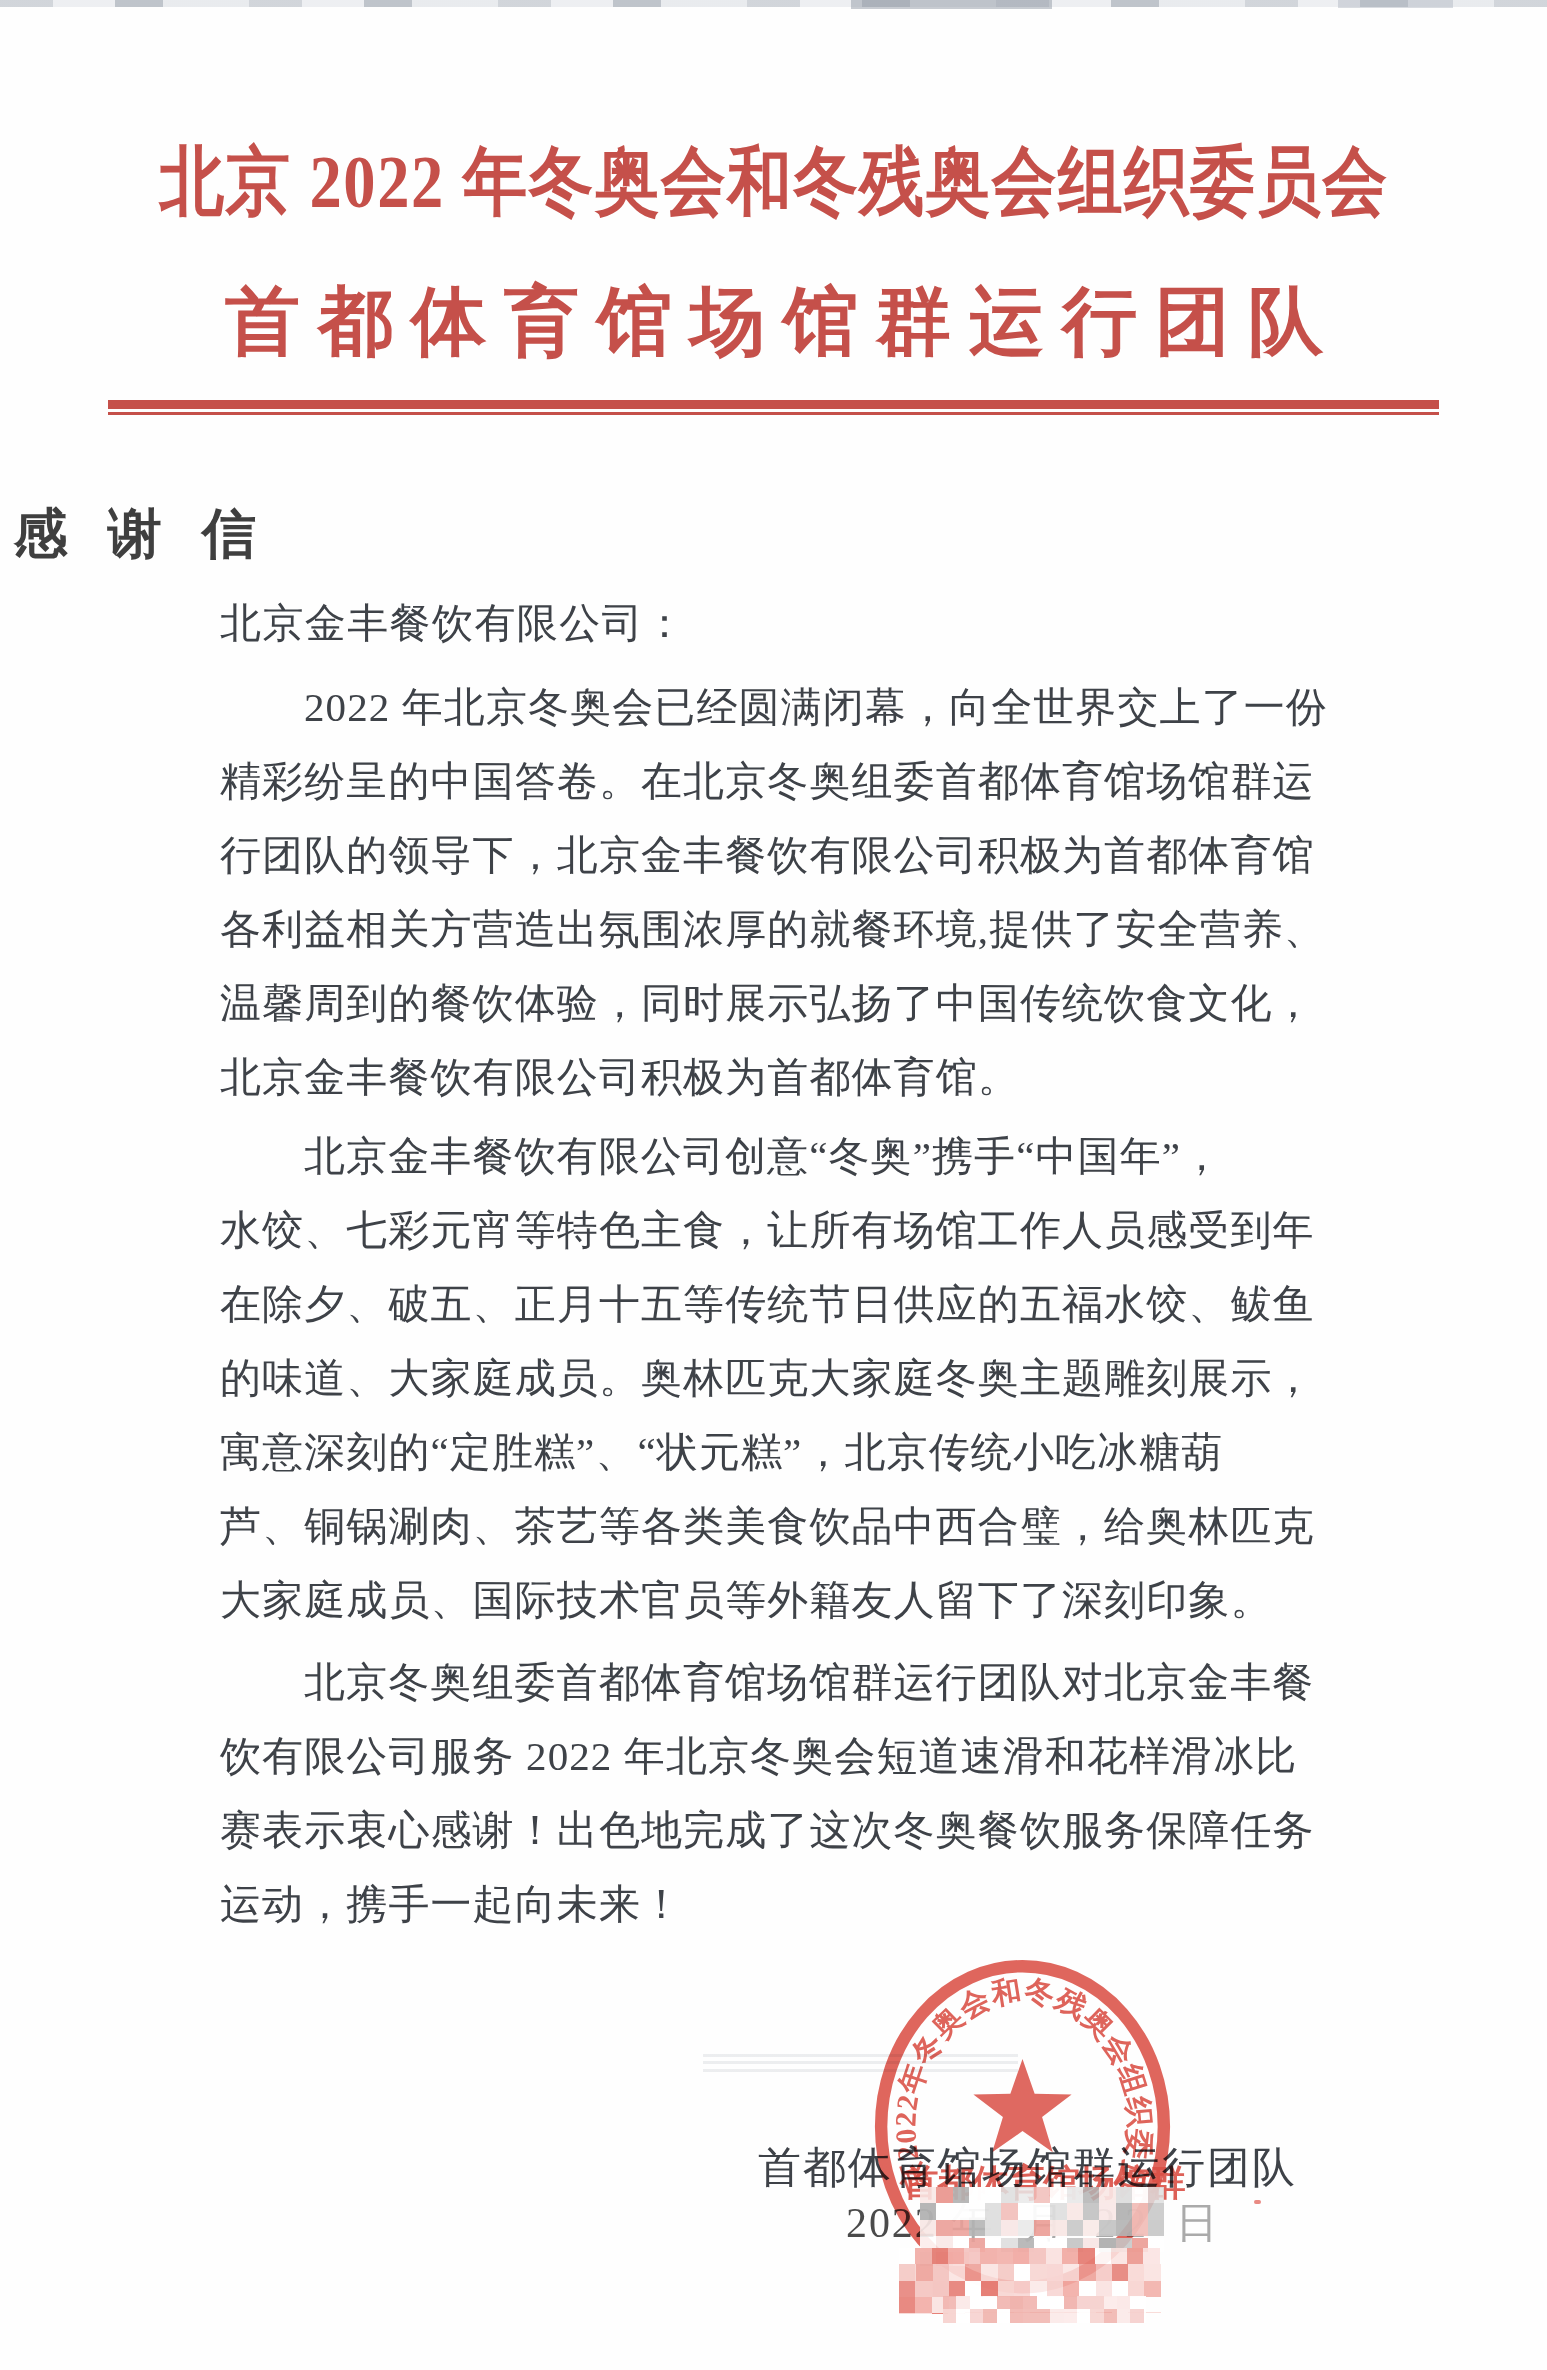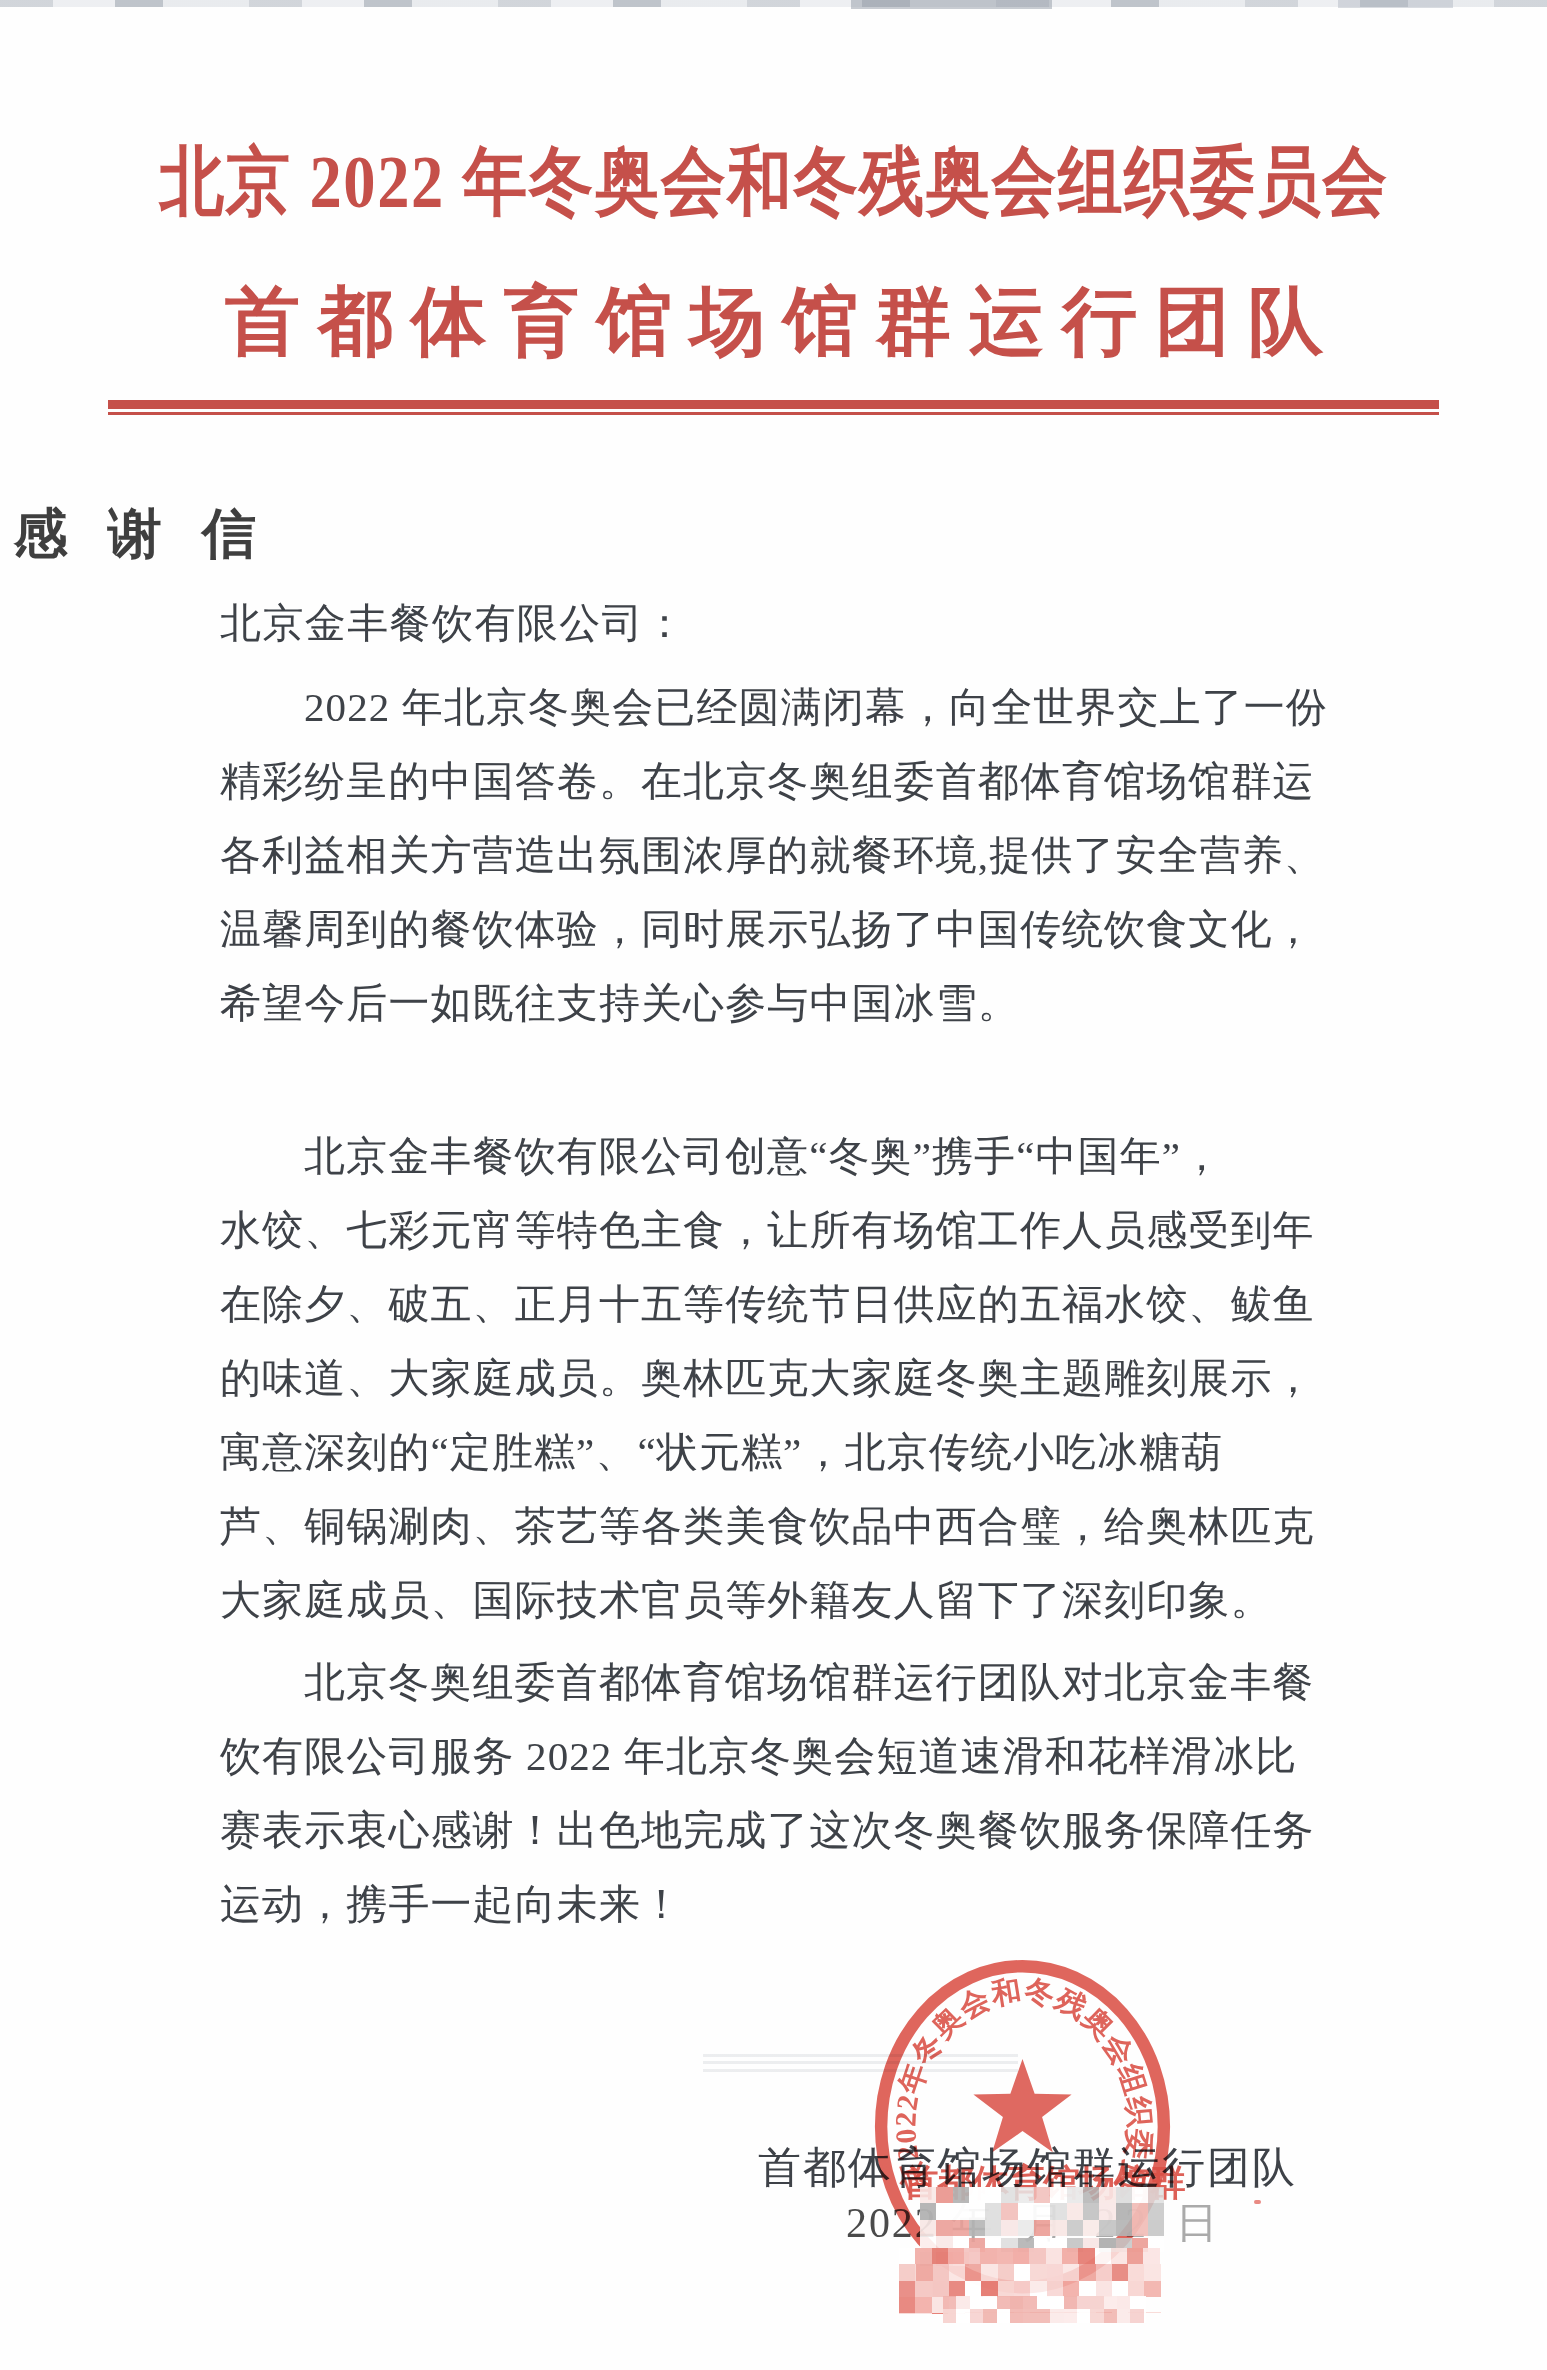"行团队的领导下，北京金丰餐饮有限公司积极为首都体育馆" div.line { html: none -> <div>行团队的领导下，北京金丰餐饮有限公司积极为首都体育馆</div> }
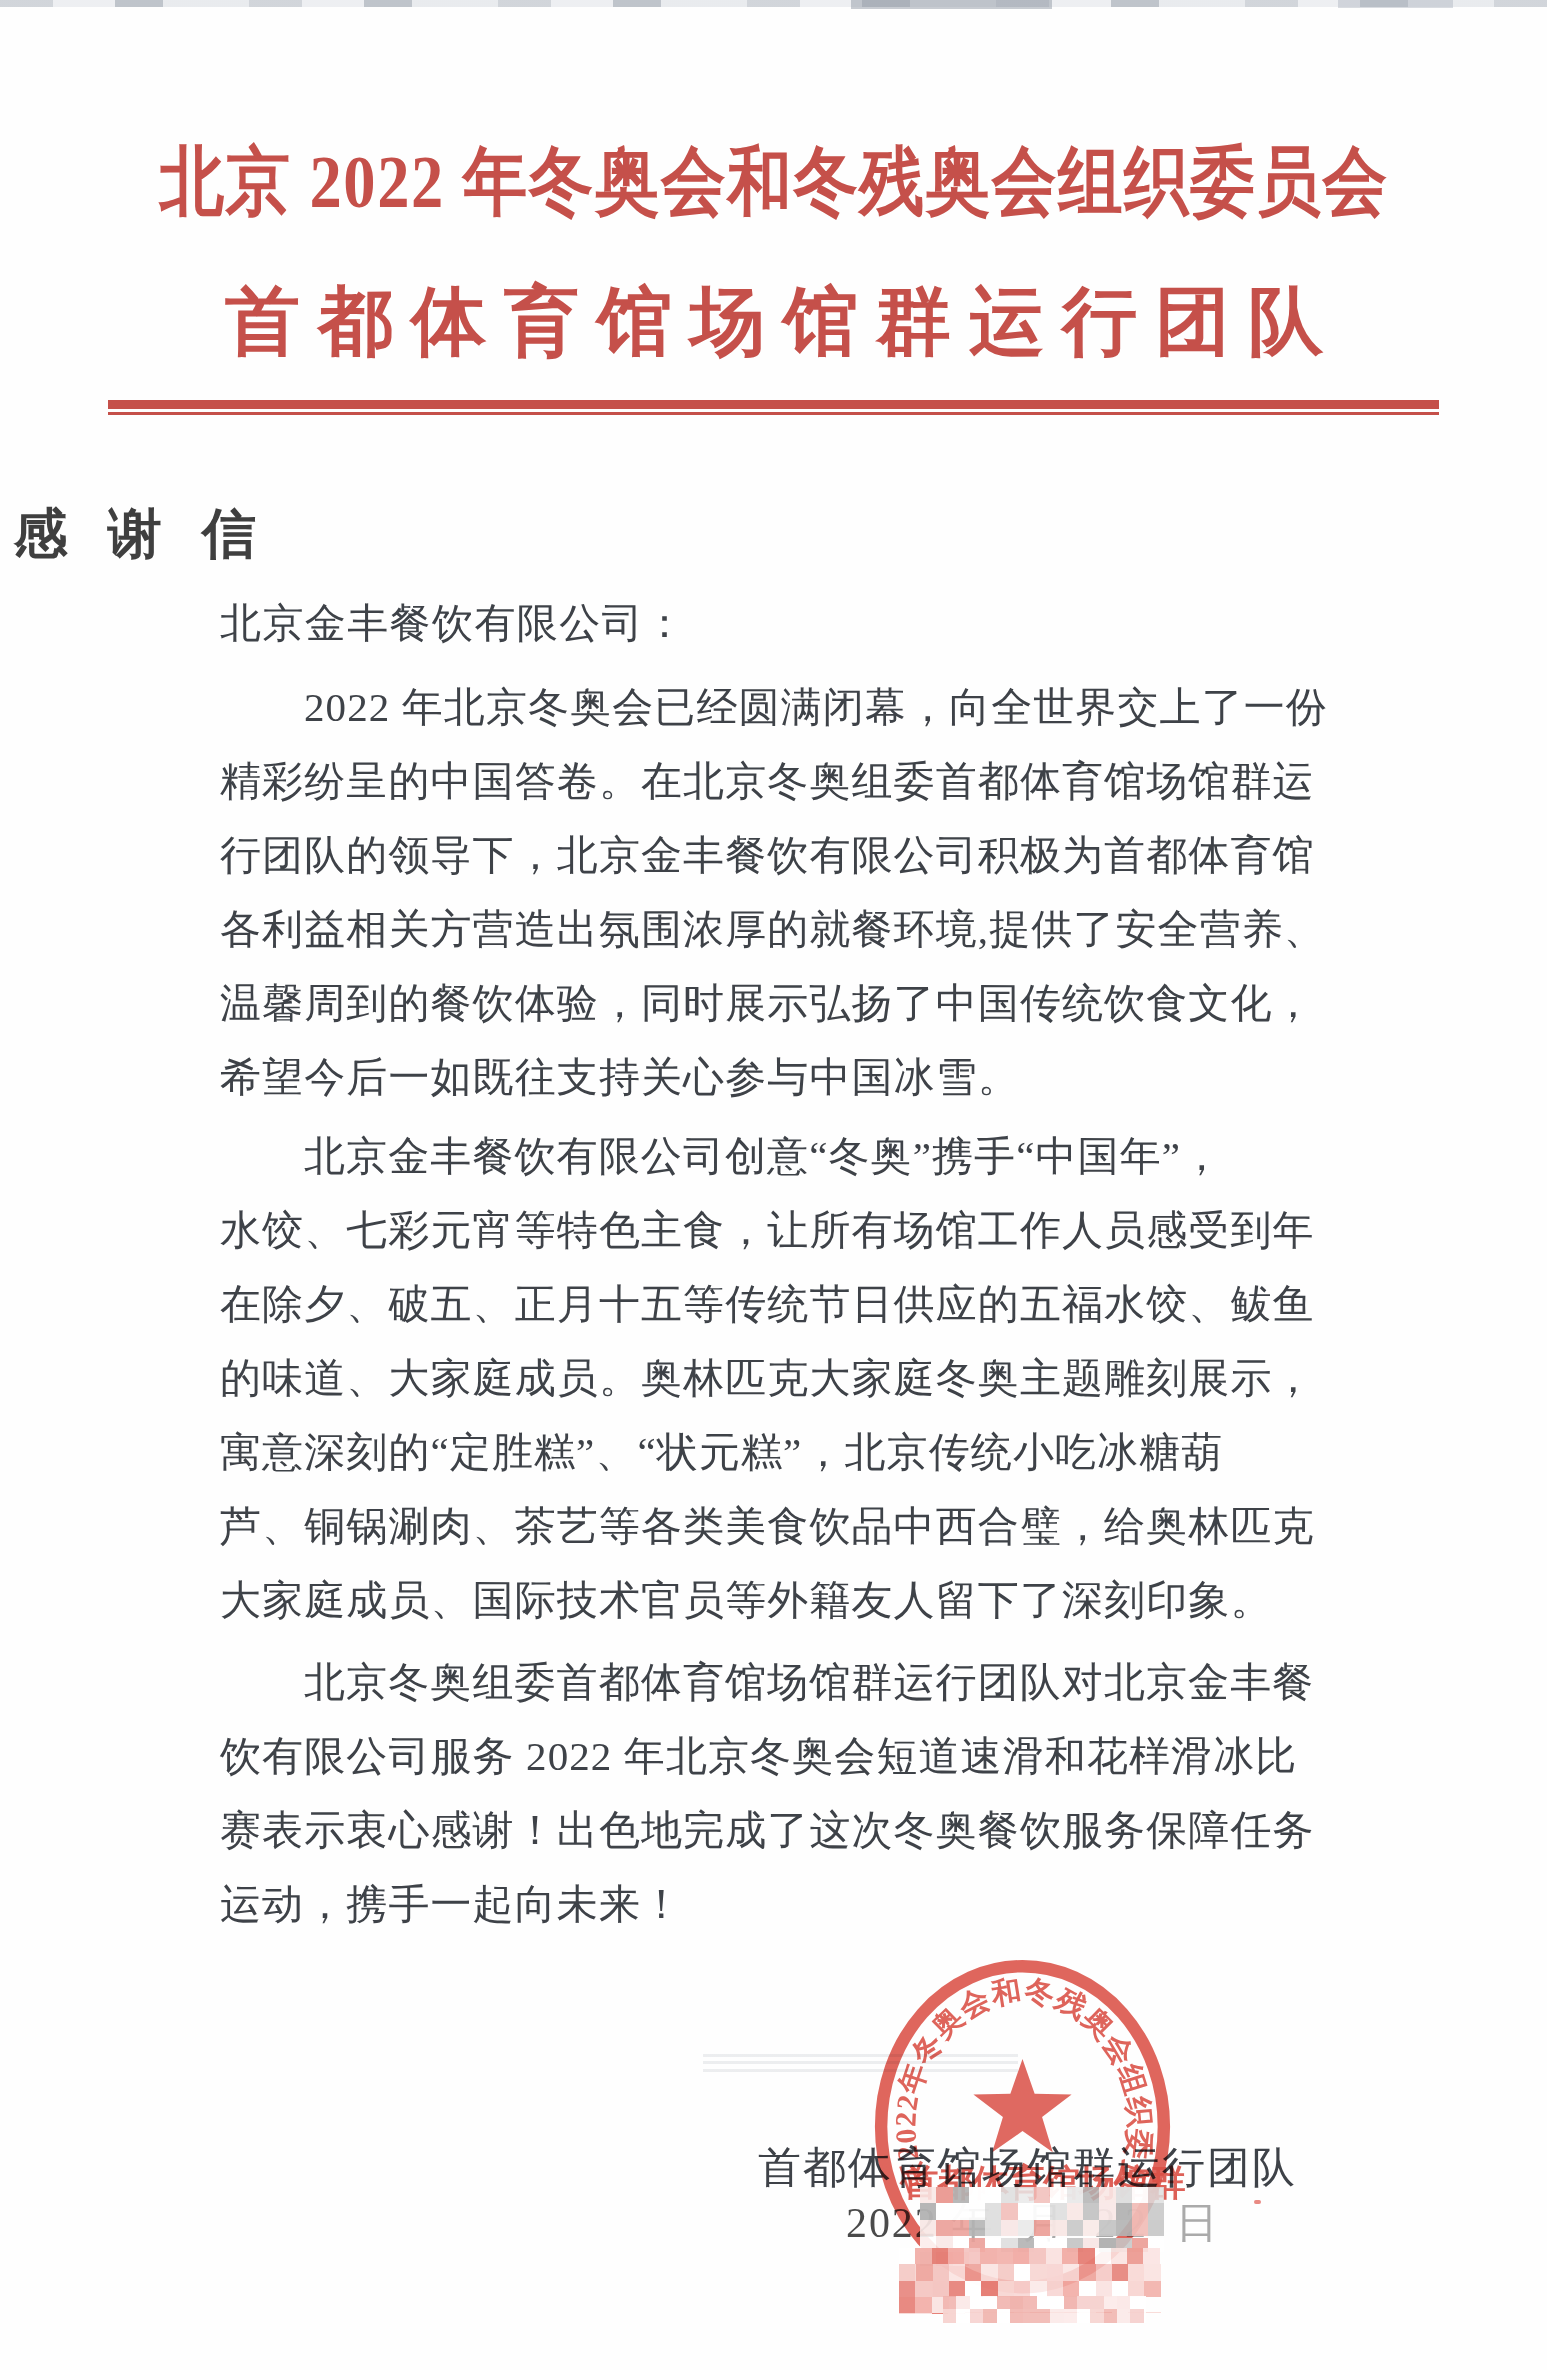"希望今后一如既往支持关心参与中国冰雪。" div.line { text: 希望今后一如既往支持关心参与中国冰雪 -> 北京金丰餐饮有限公司积极为首都体育馆 }
